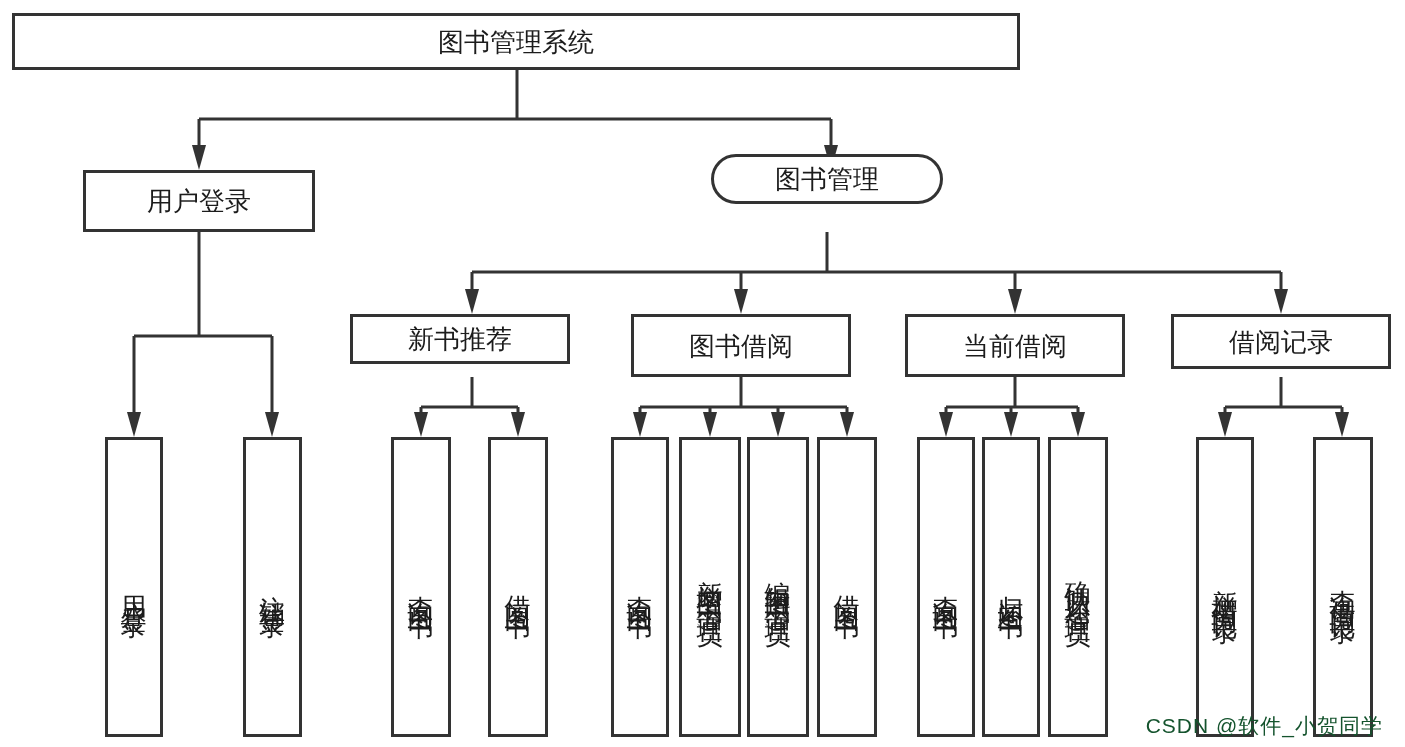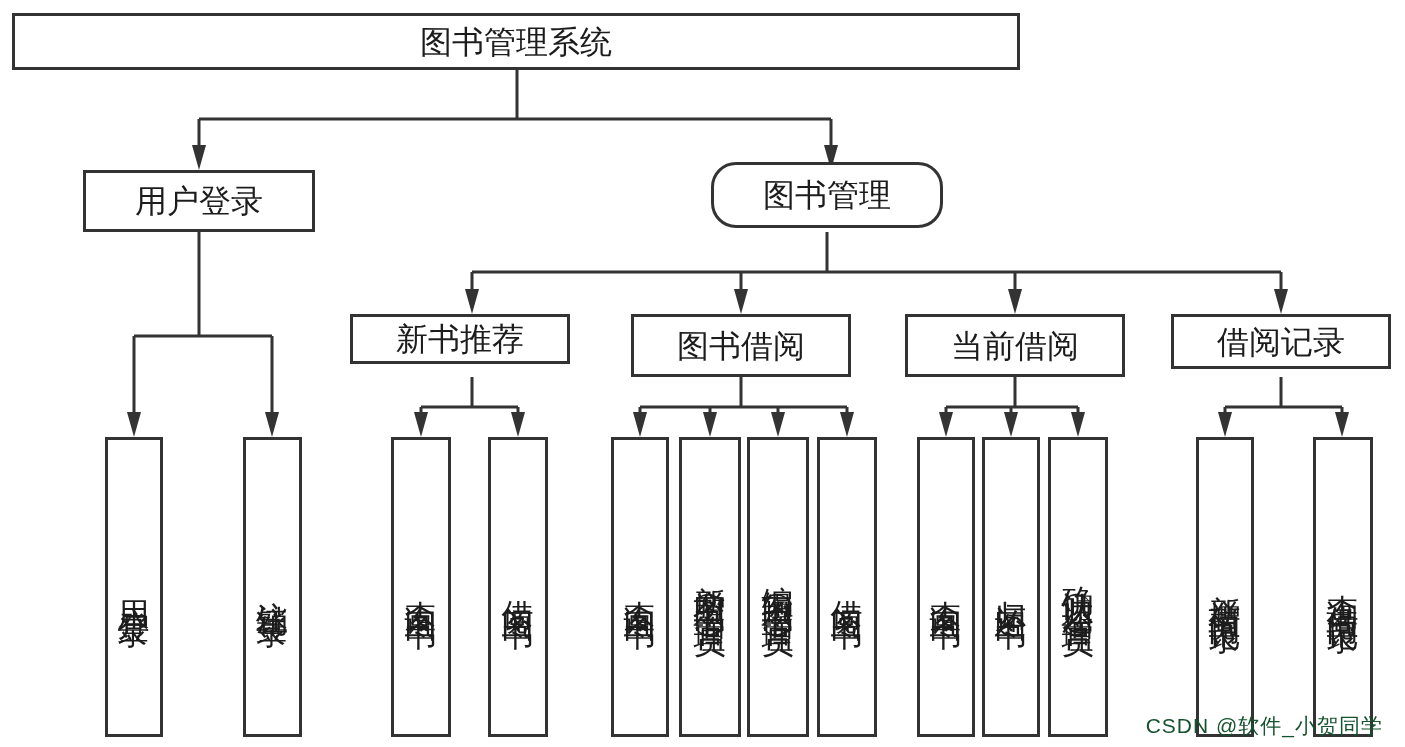"图书管理系统" .box { font-size: 32px -> 26px }
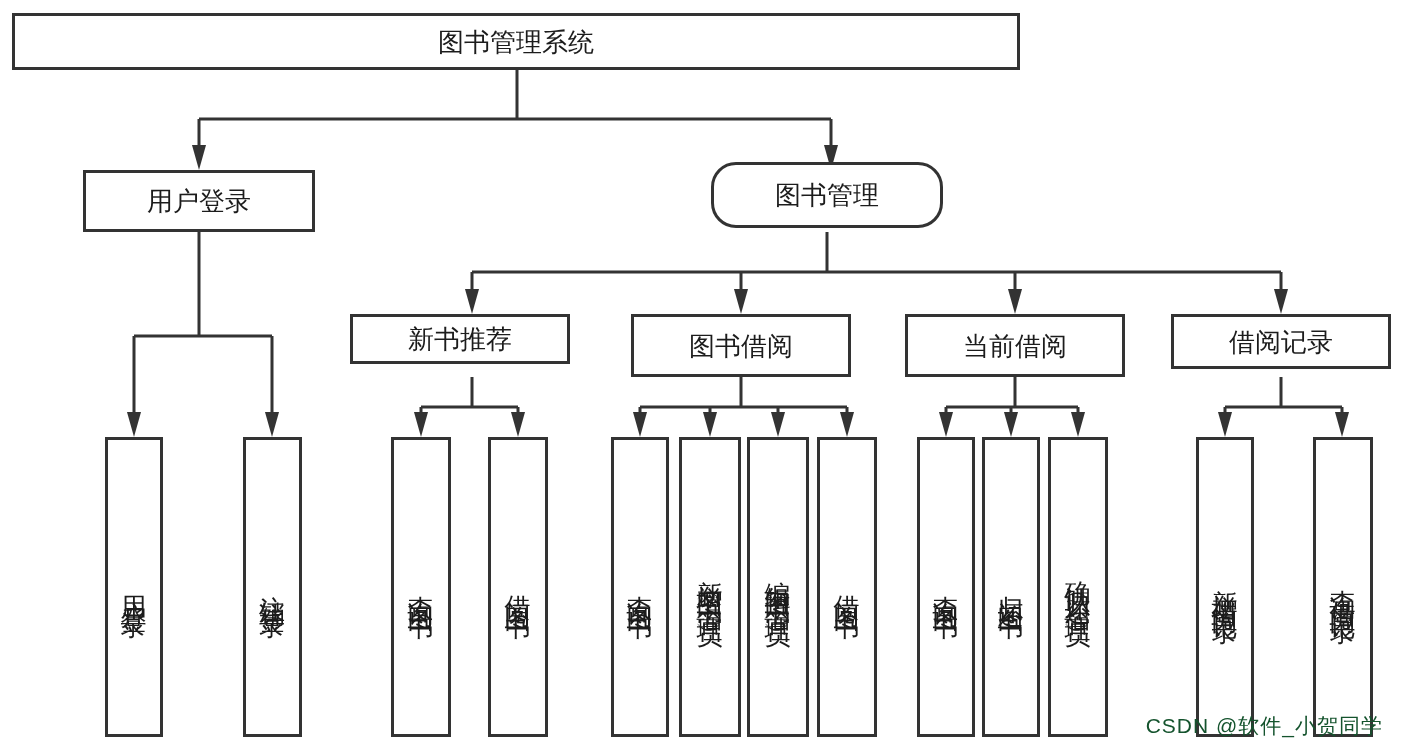"图书管理" div.box { height: 66px -> 50px; top: 162px -> 154px }
